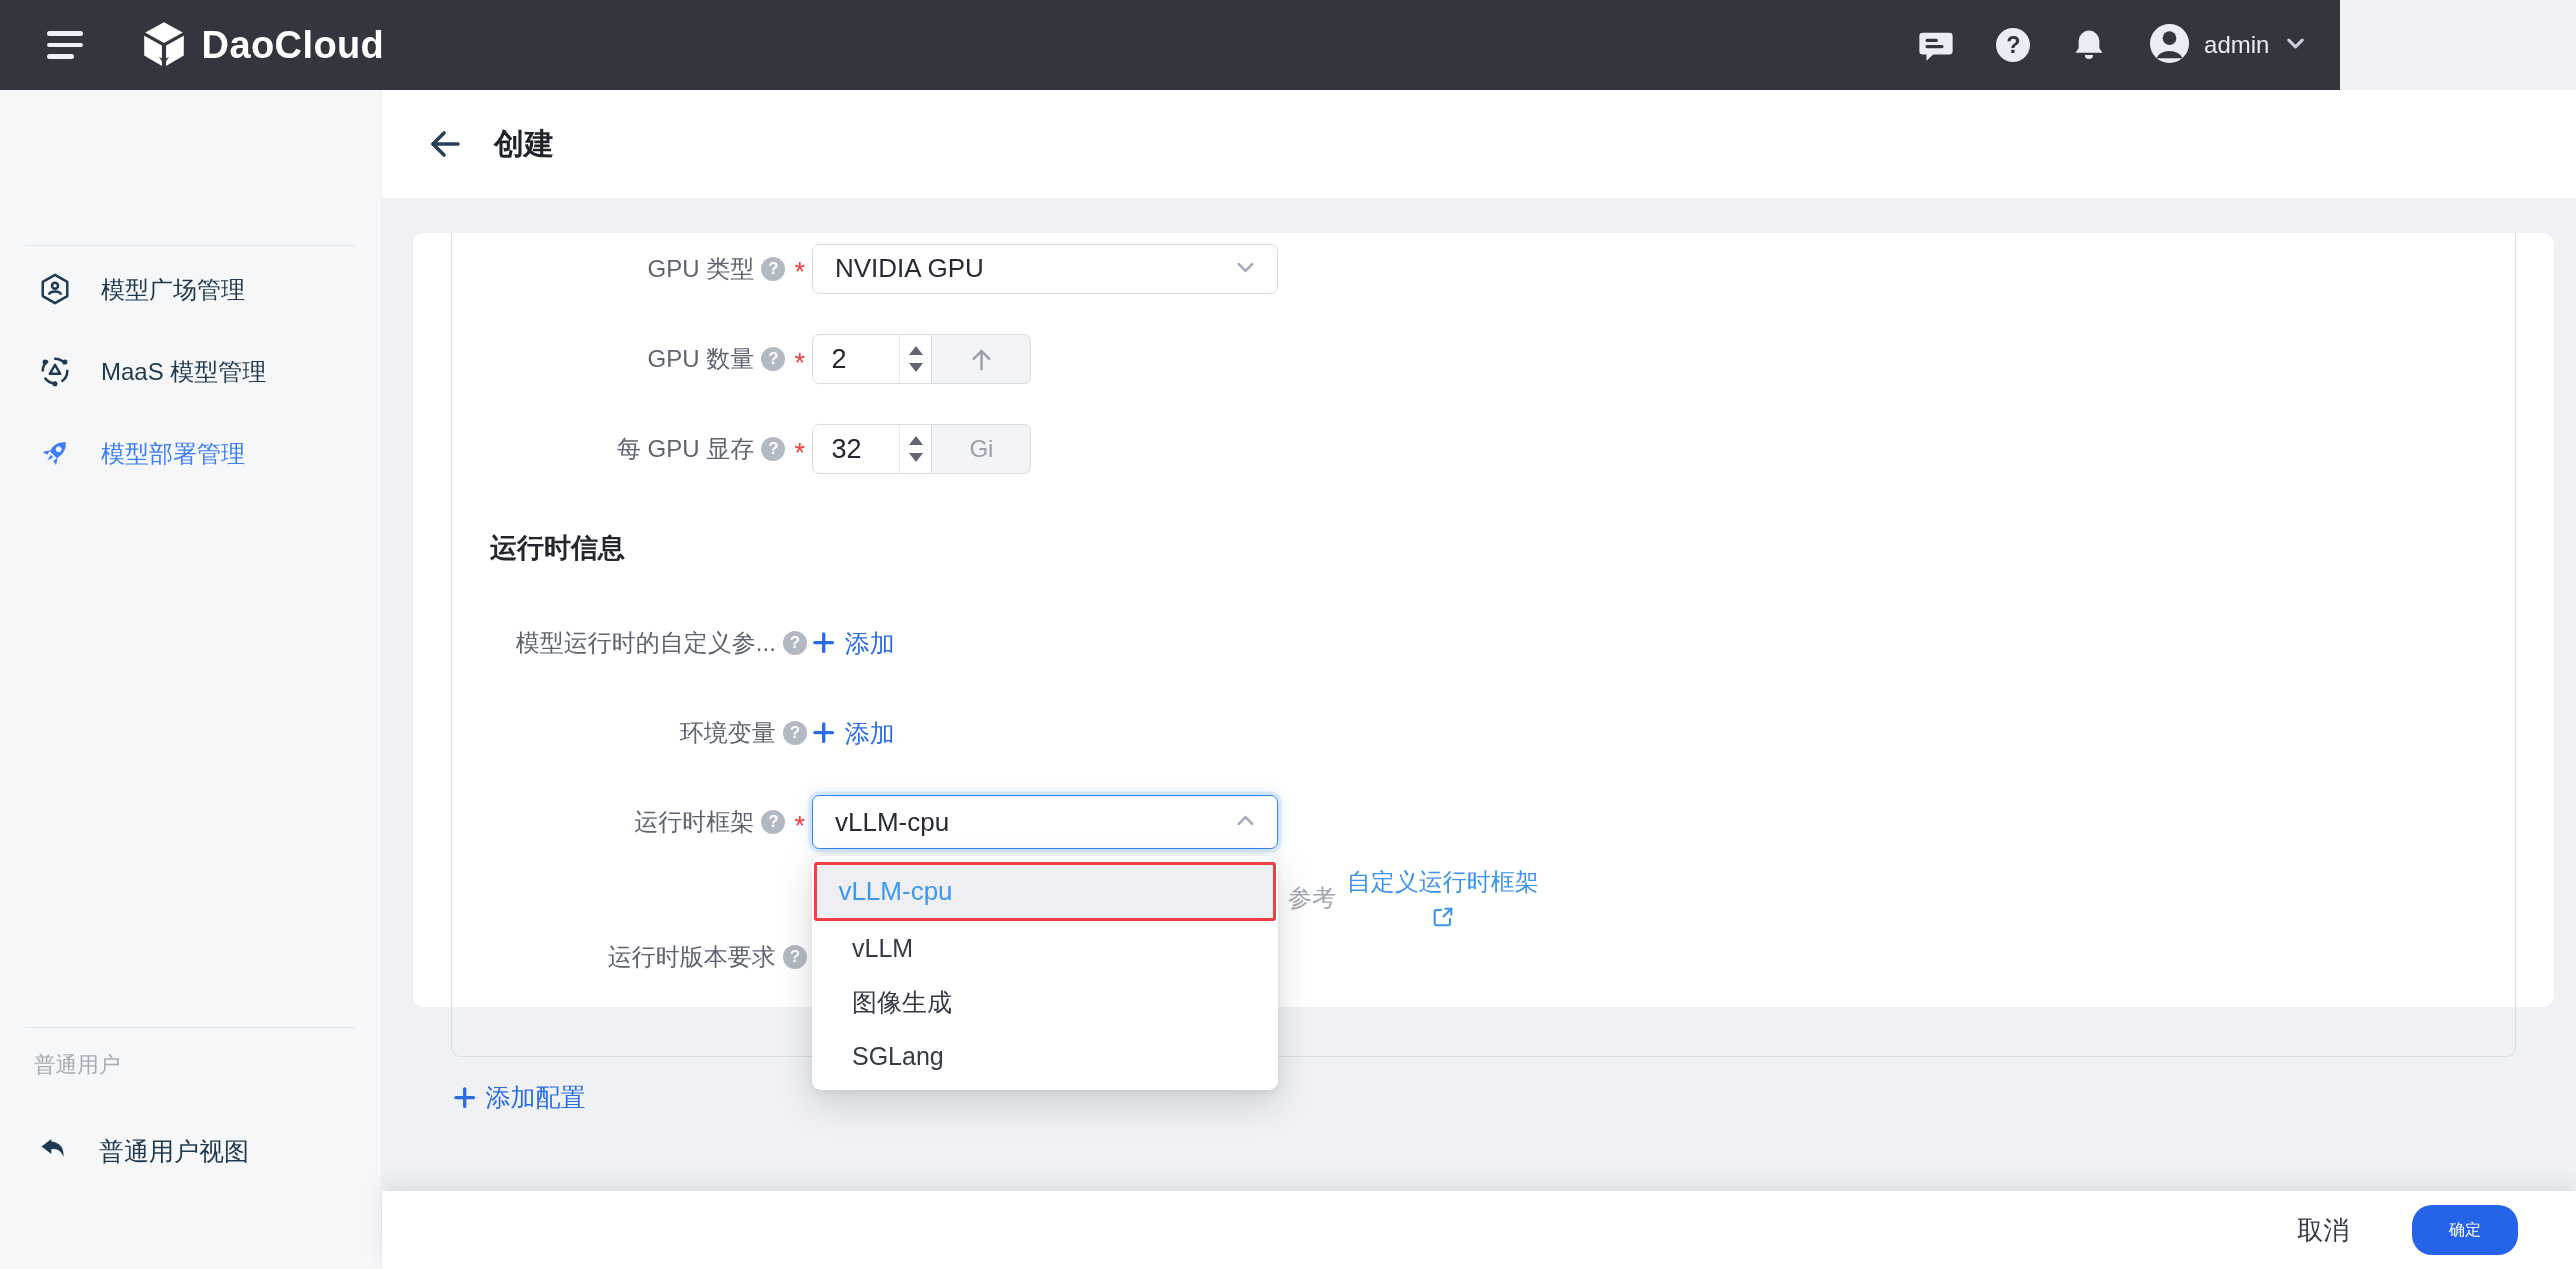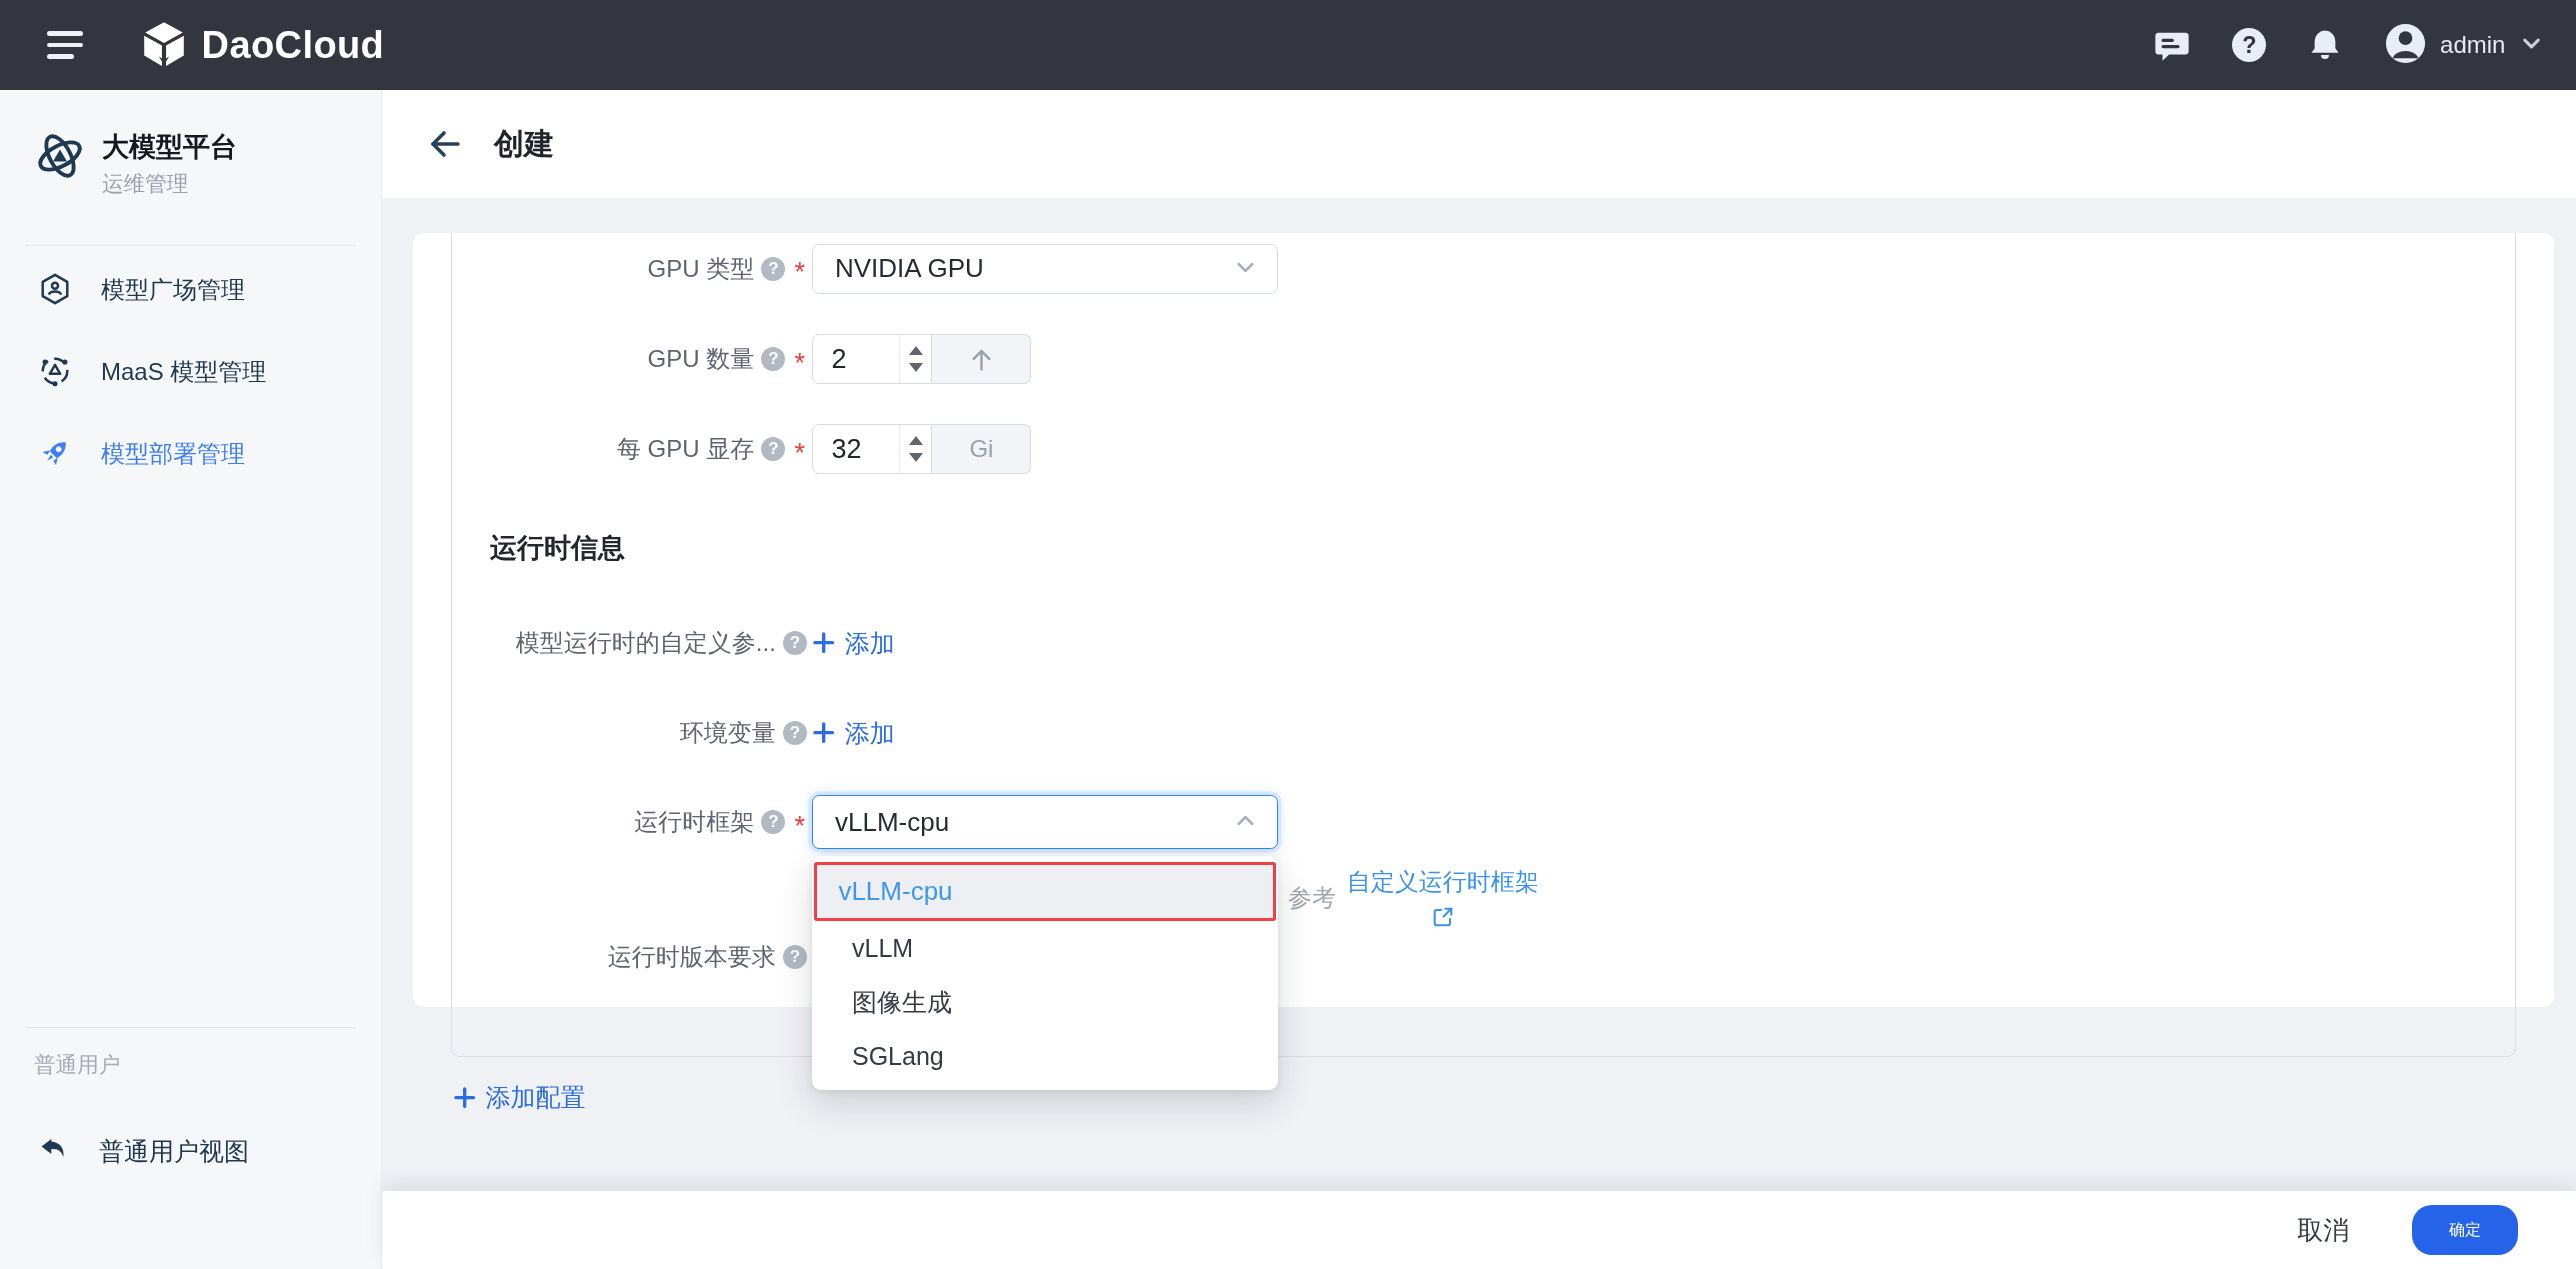"DaoCloud" .topbar { width: 2576px -> 2340px }
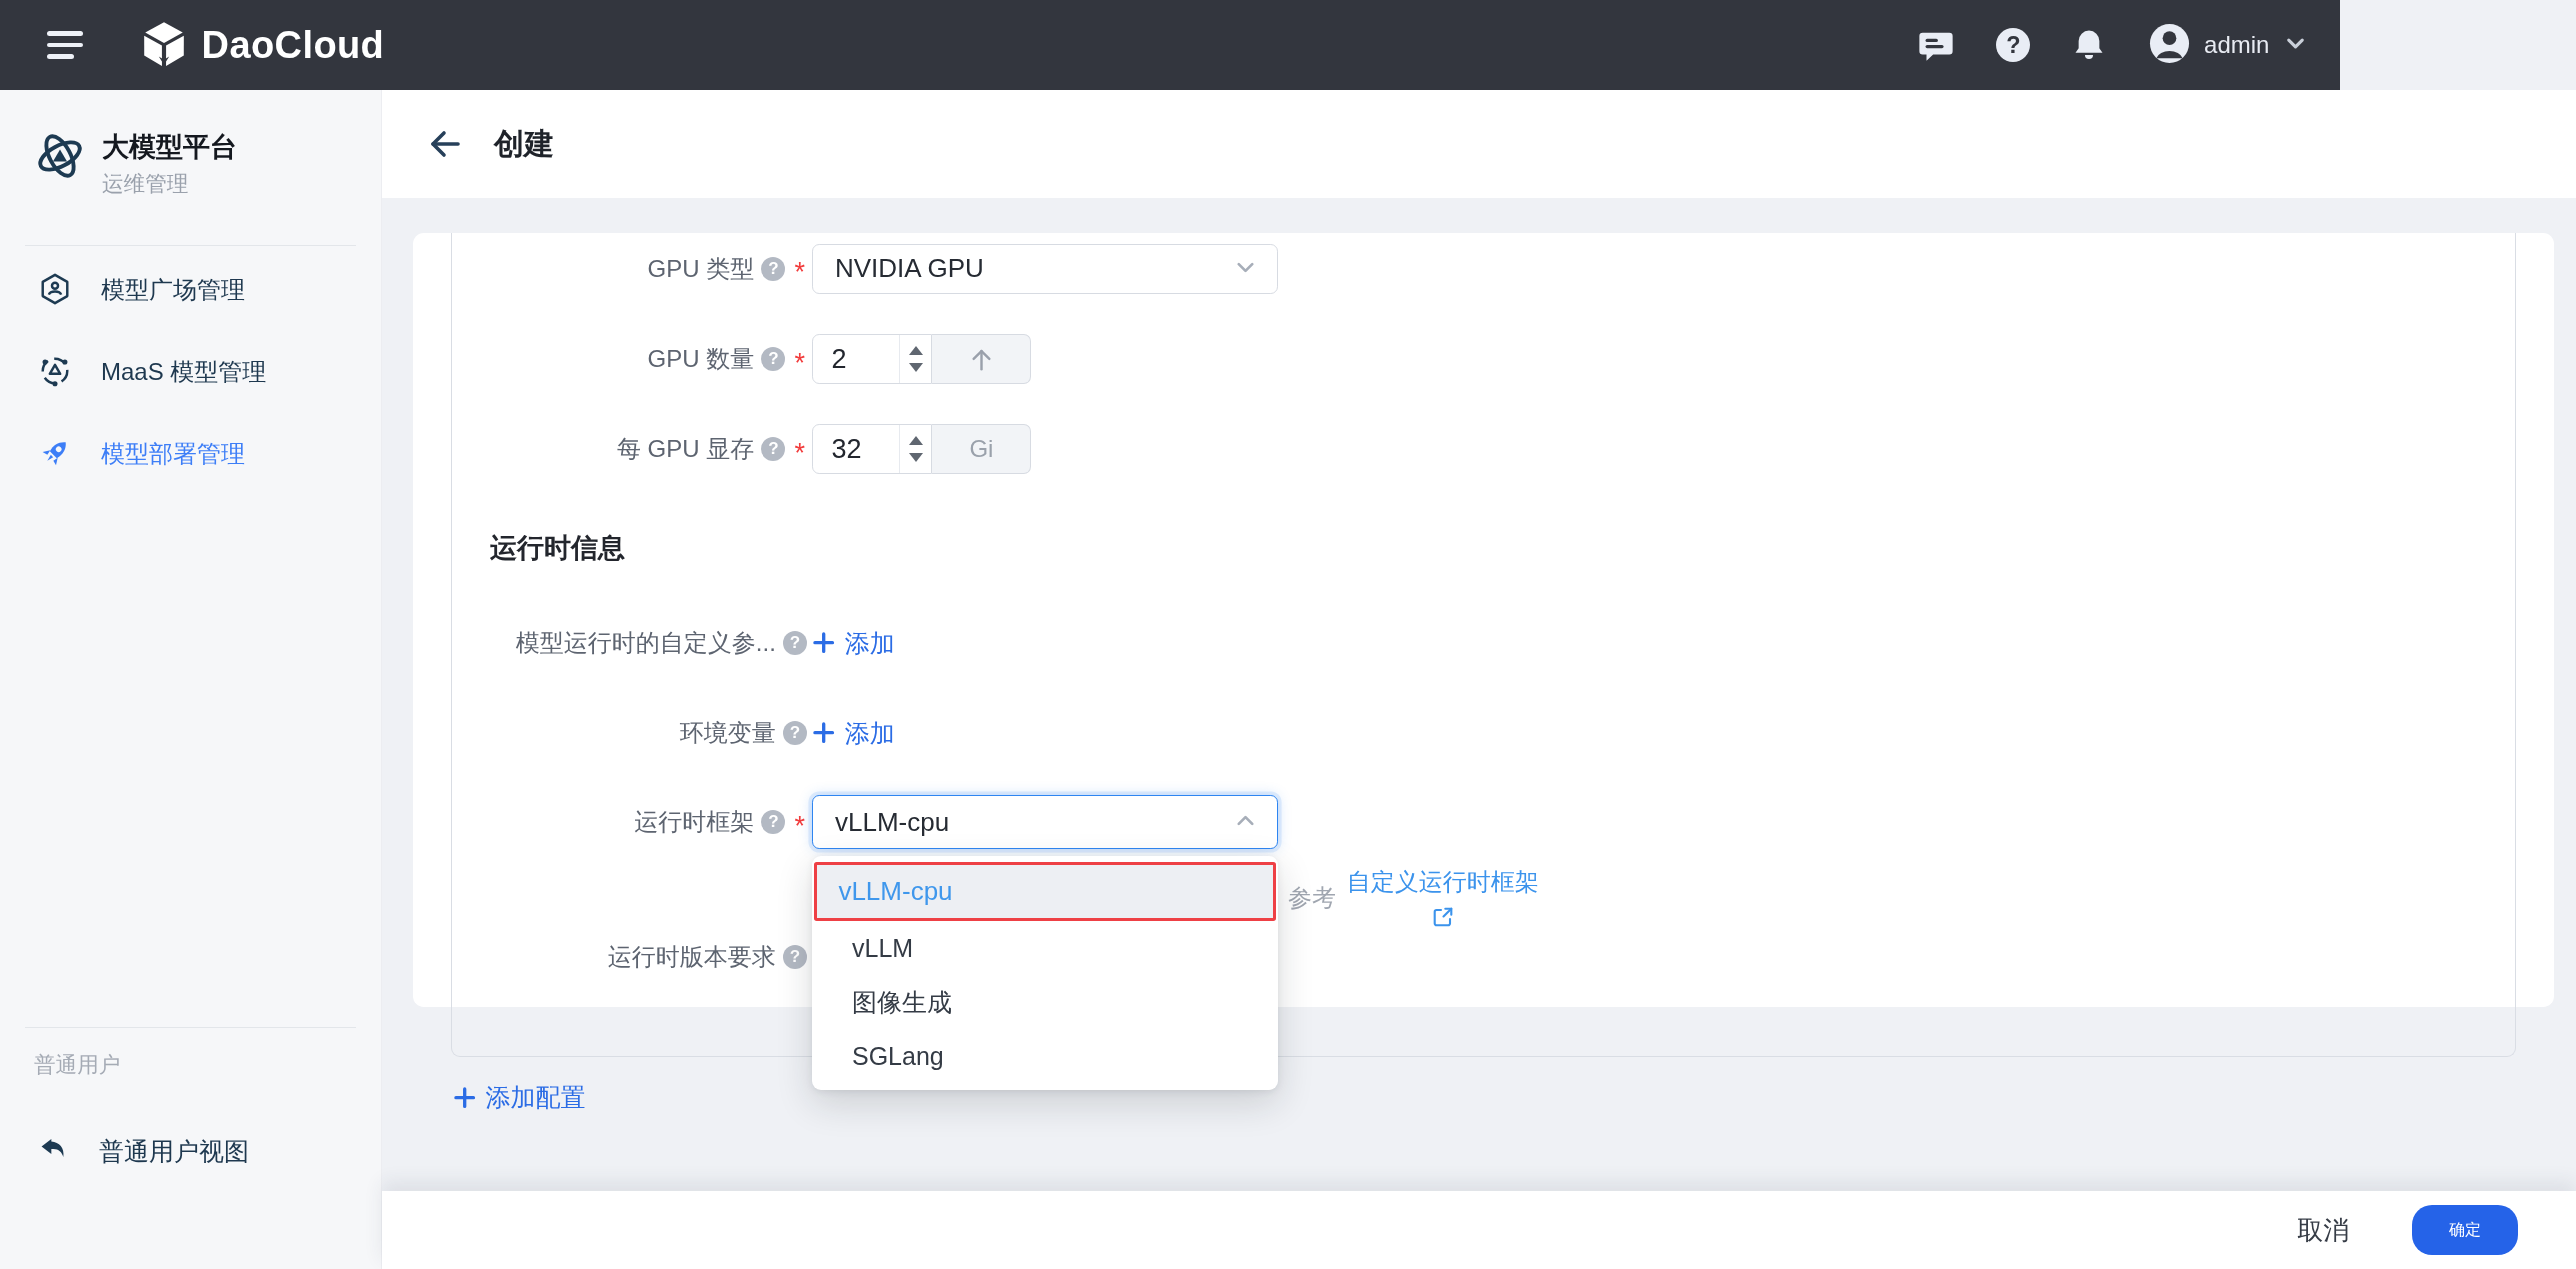"大模型平台" div.platform { html: <div> <span> <svg> <g> <ellipse></ellipse> <ellipse></ellipse> </g> <path></path> </svg> </span> <div> <div>大模型平台</div> <div>运维管理</div> </div> </div> -> none }
